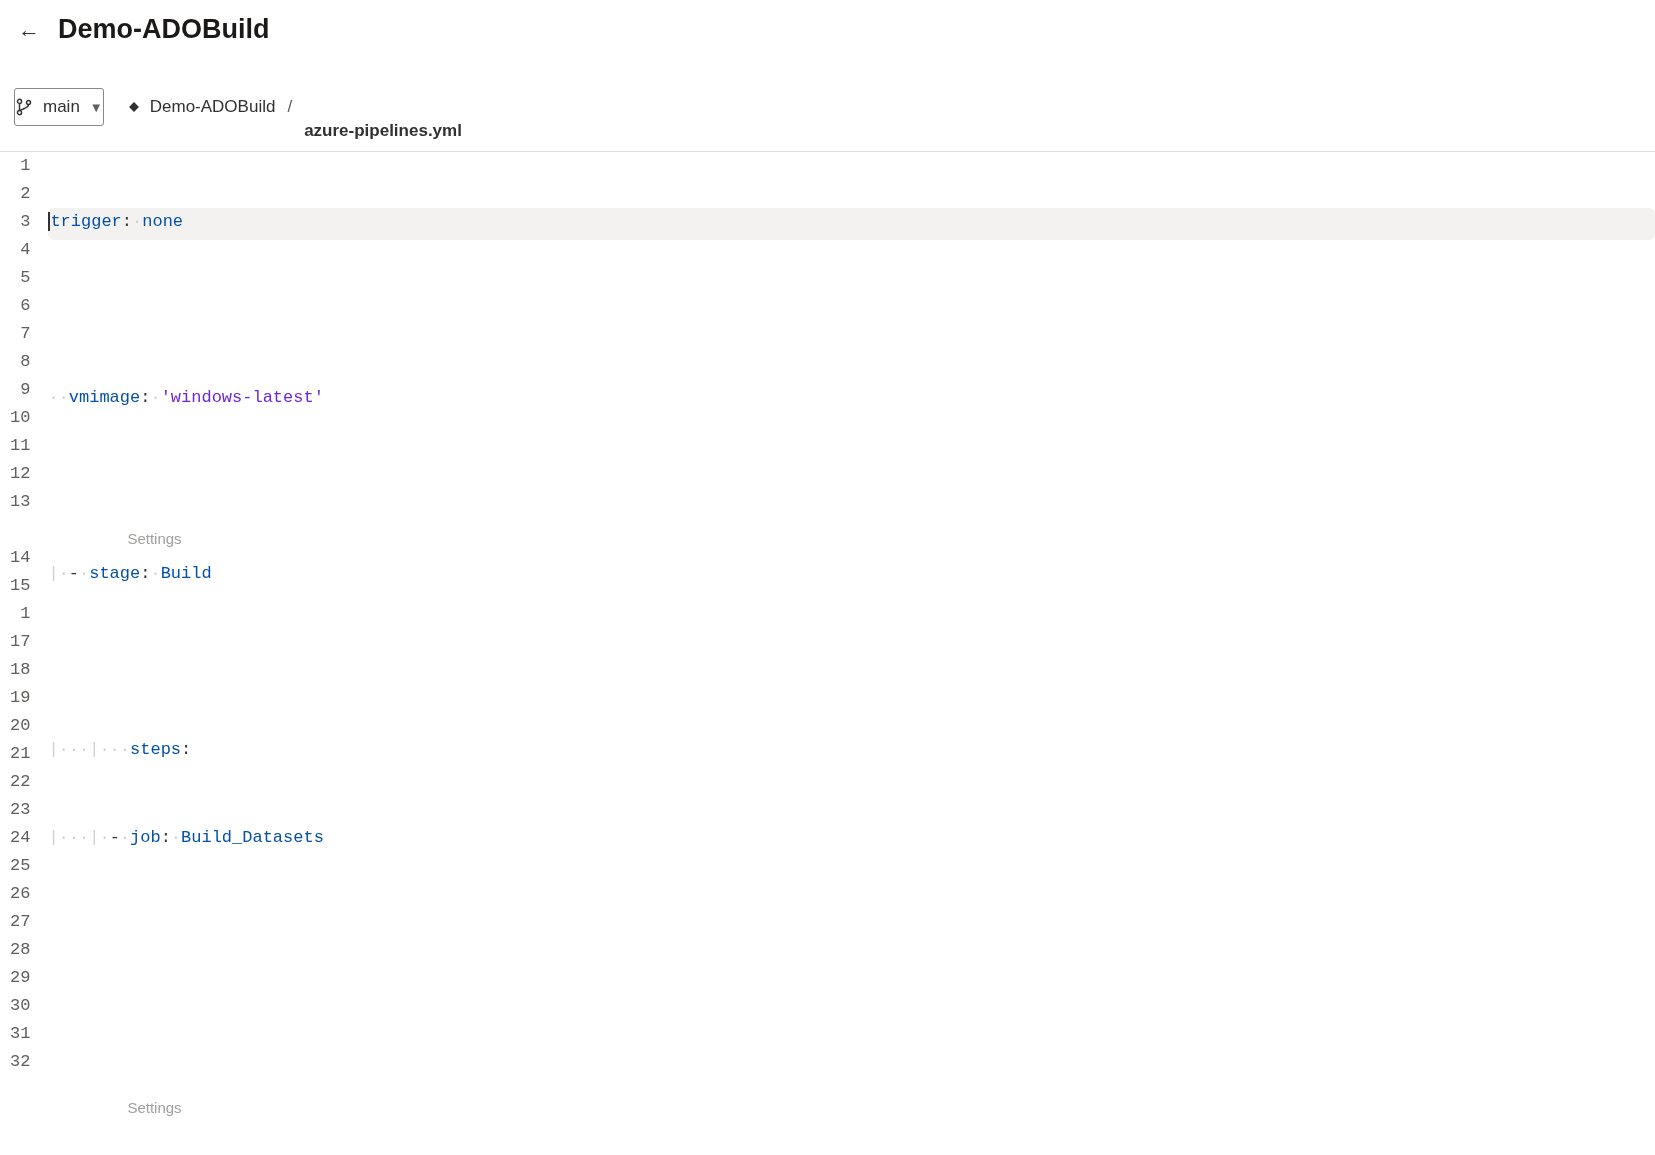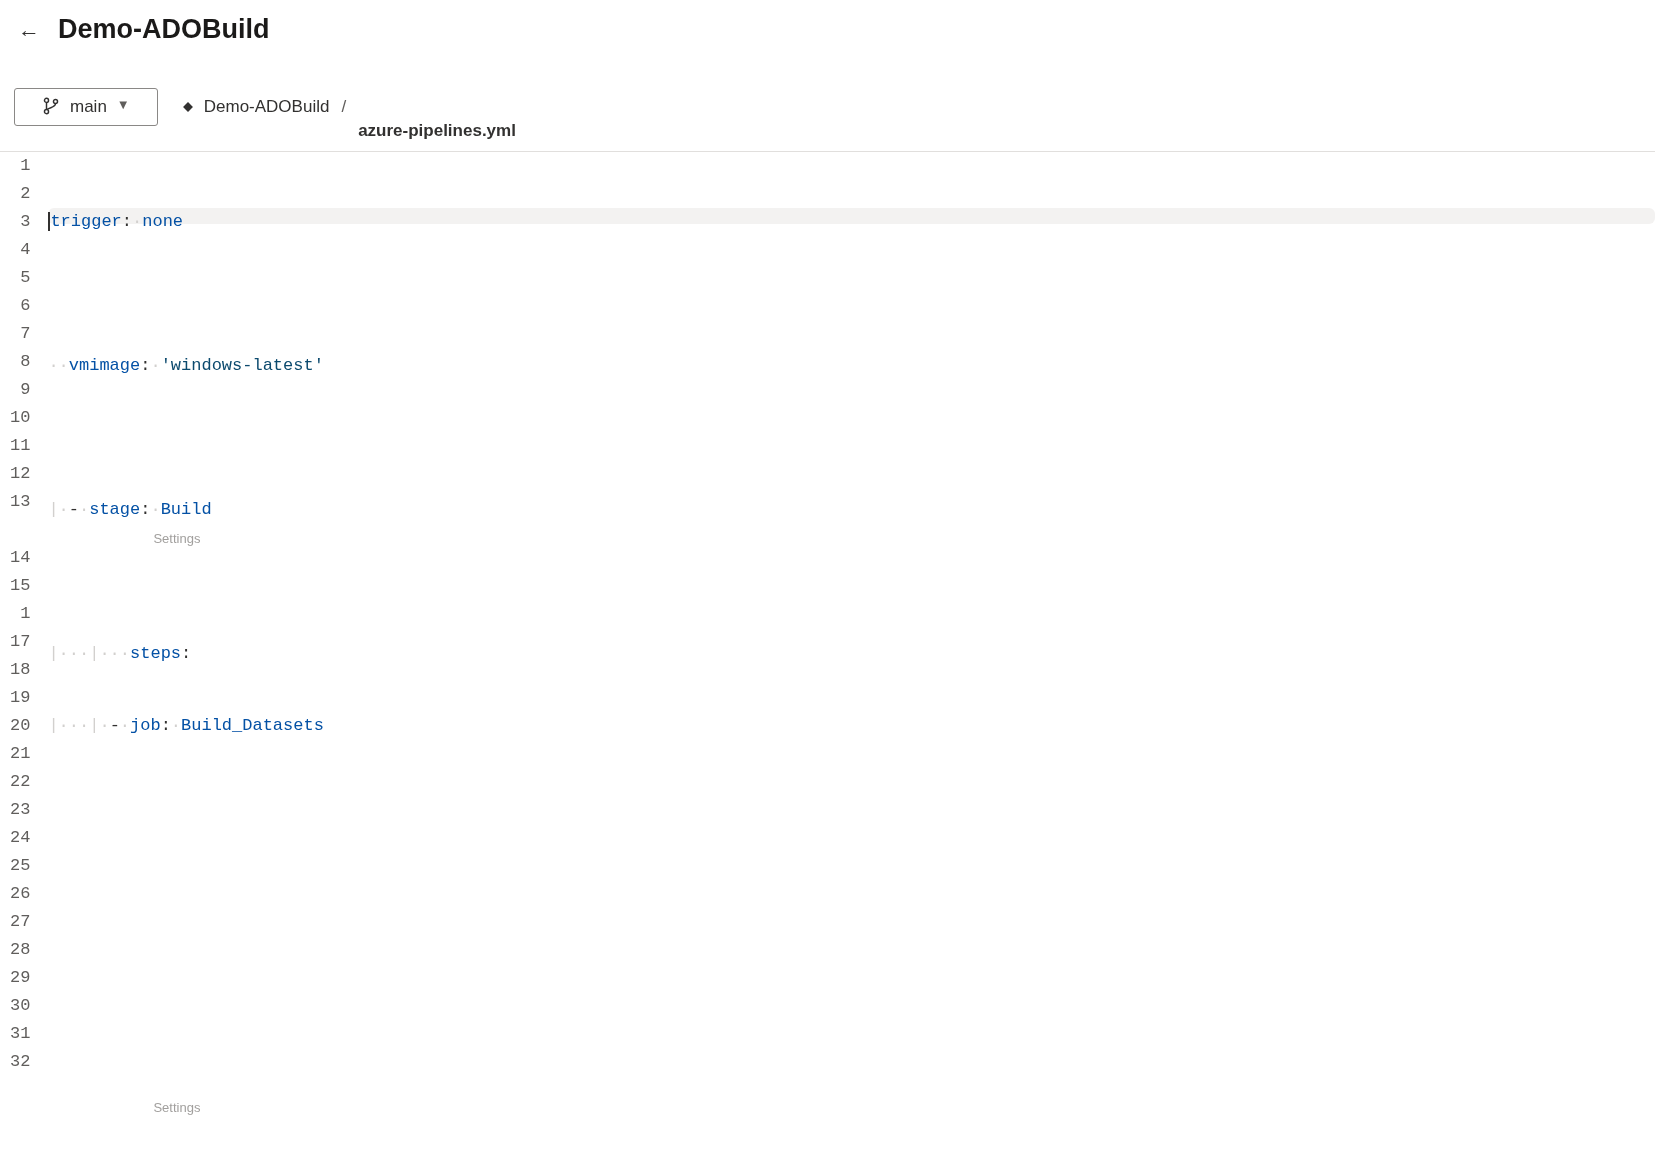"main" .branch-selector { align-items: none -> center; padding: 8px 27px -> 8px 0 }
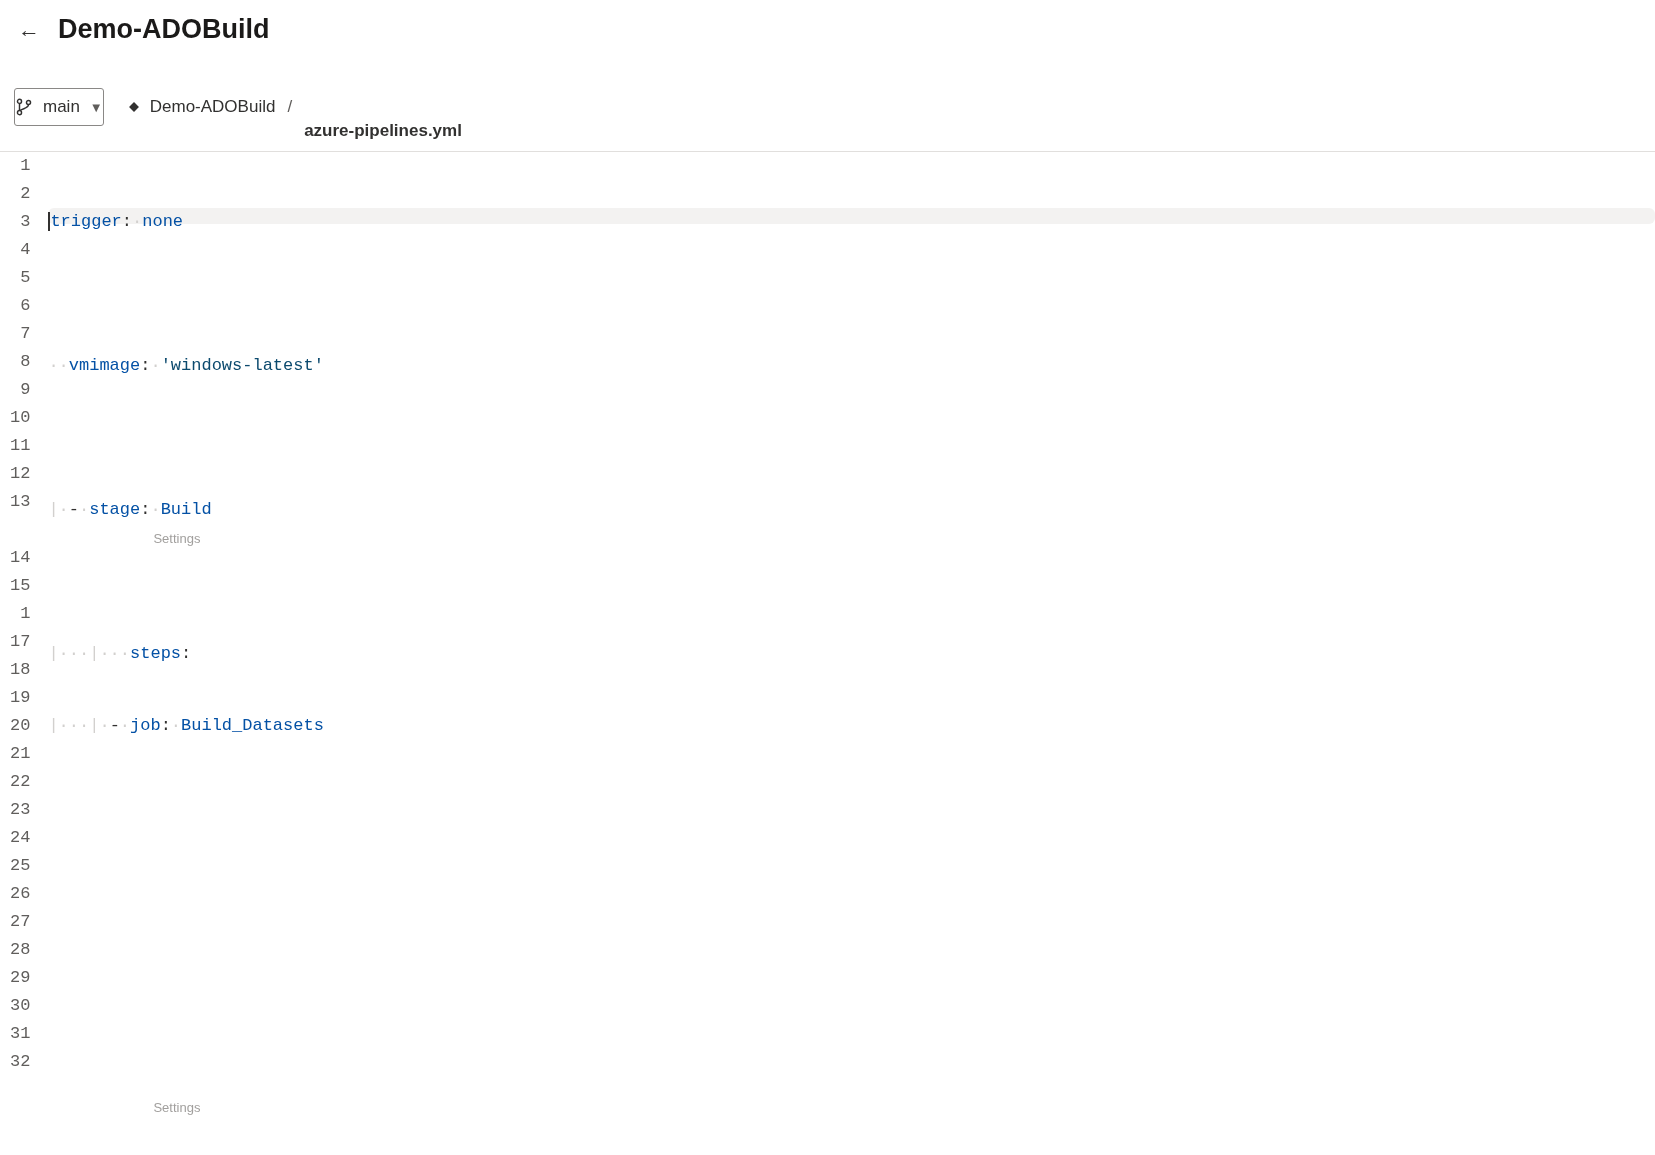"trigger:·none" .code-line { height: 16px -> 32px }
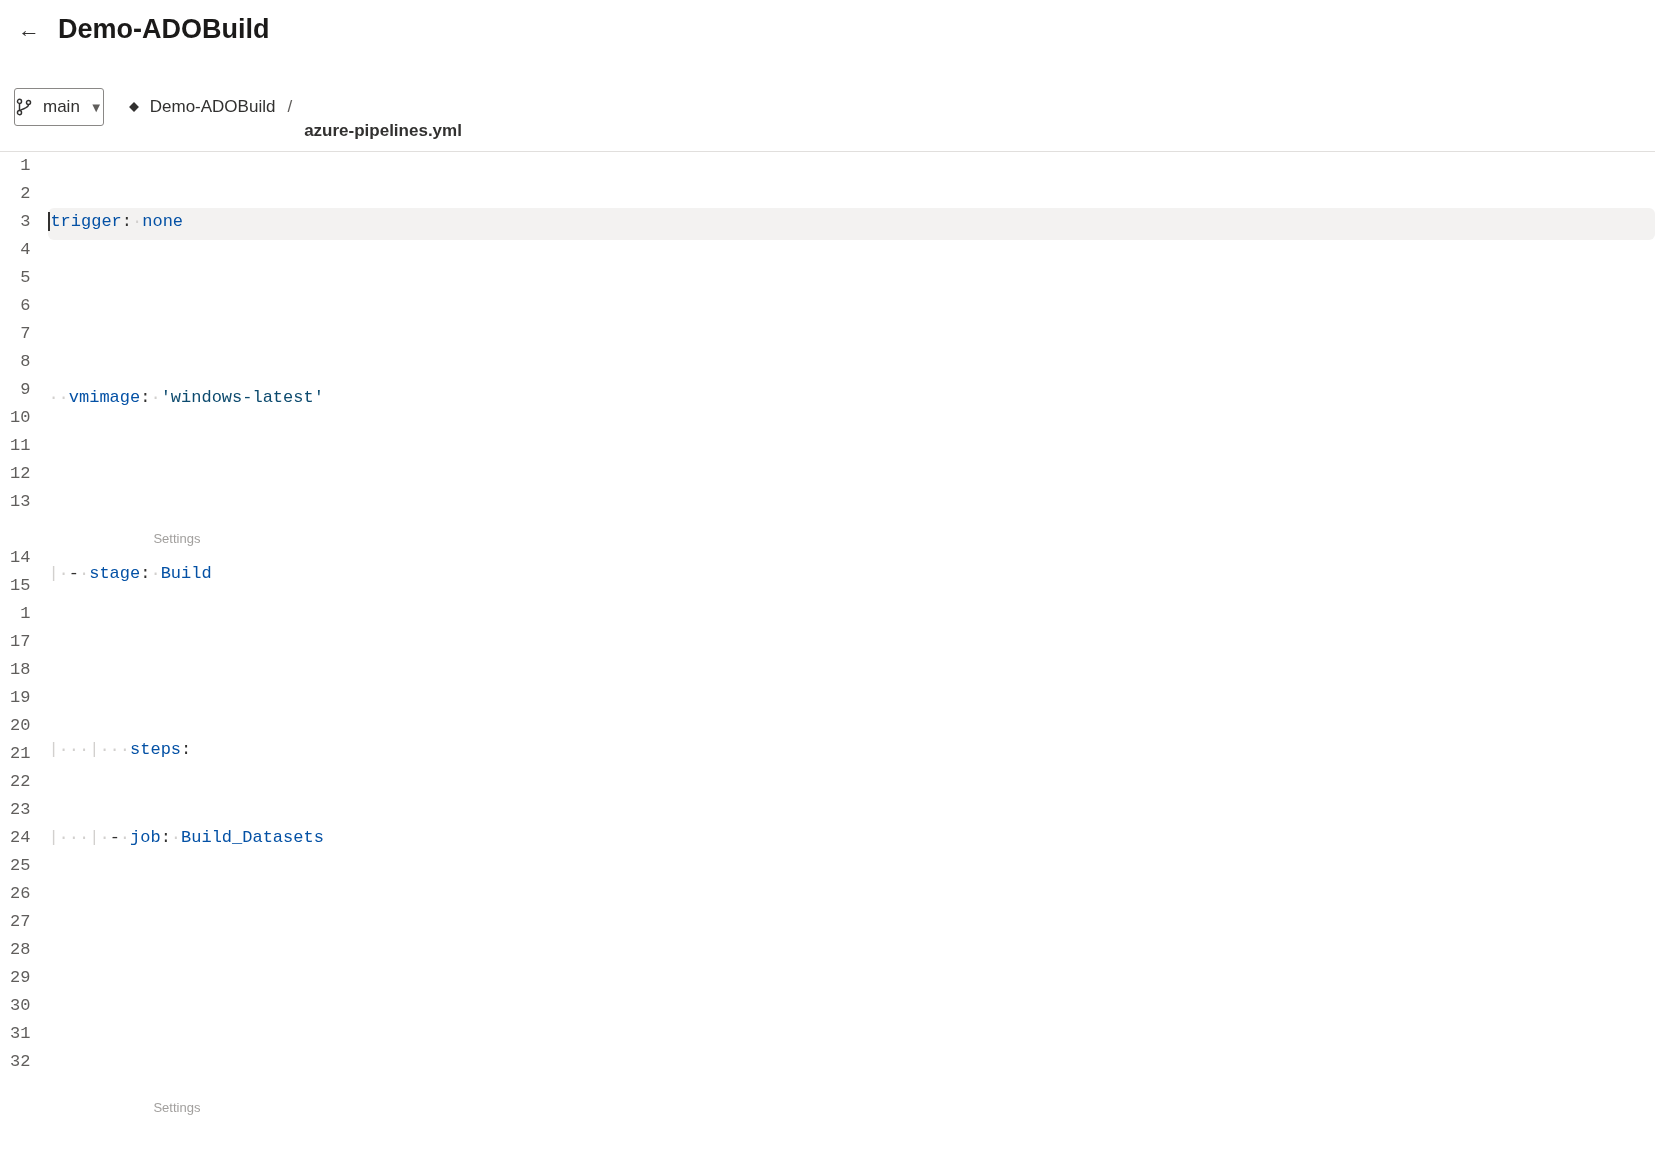"'windows-latest'" .string { color: #0c4a6e -> #6d28d9 }
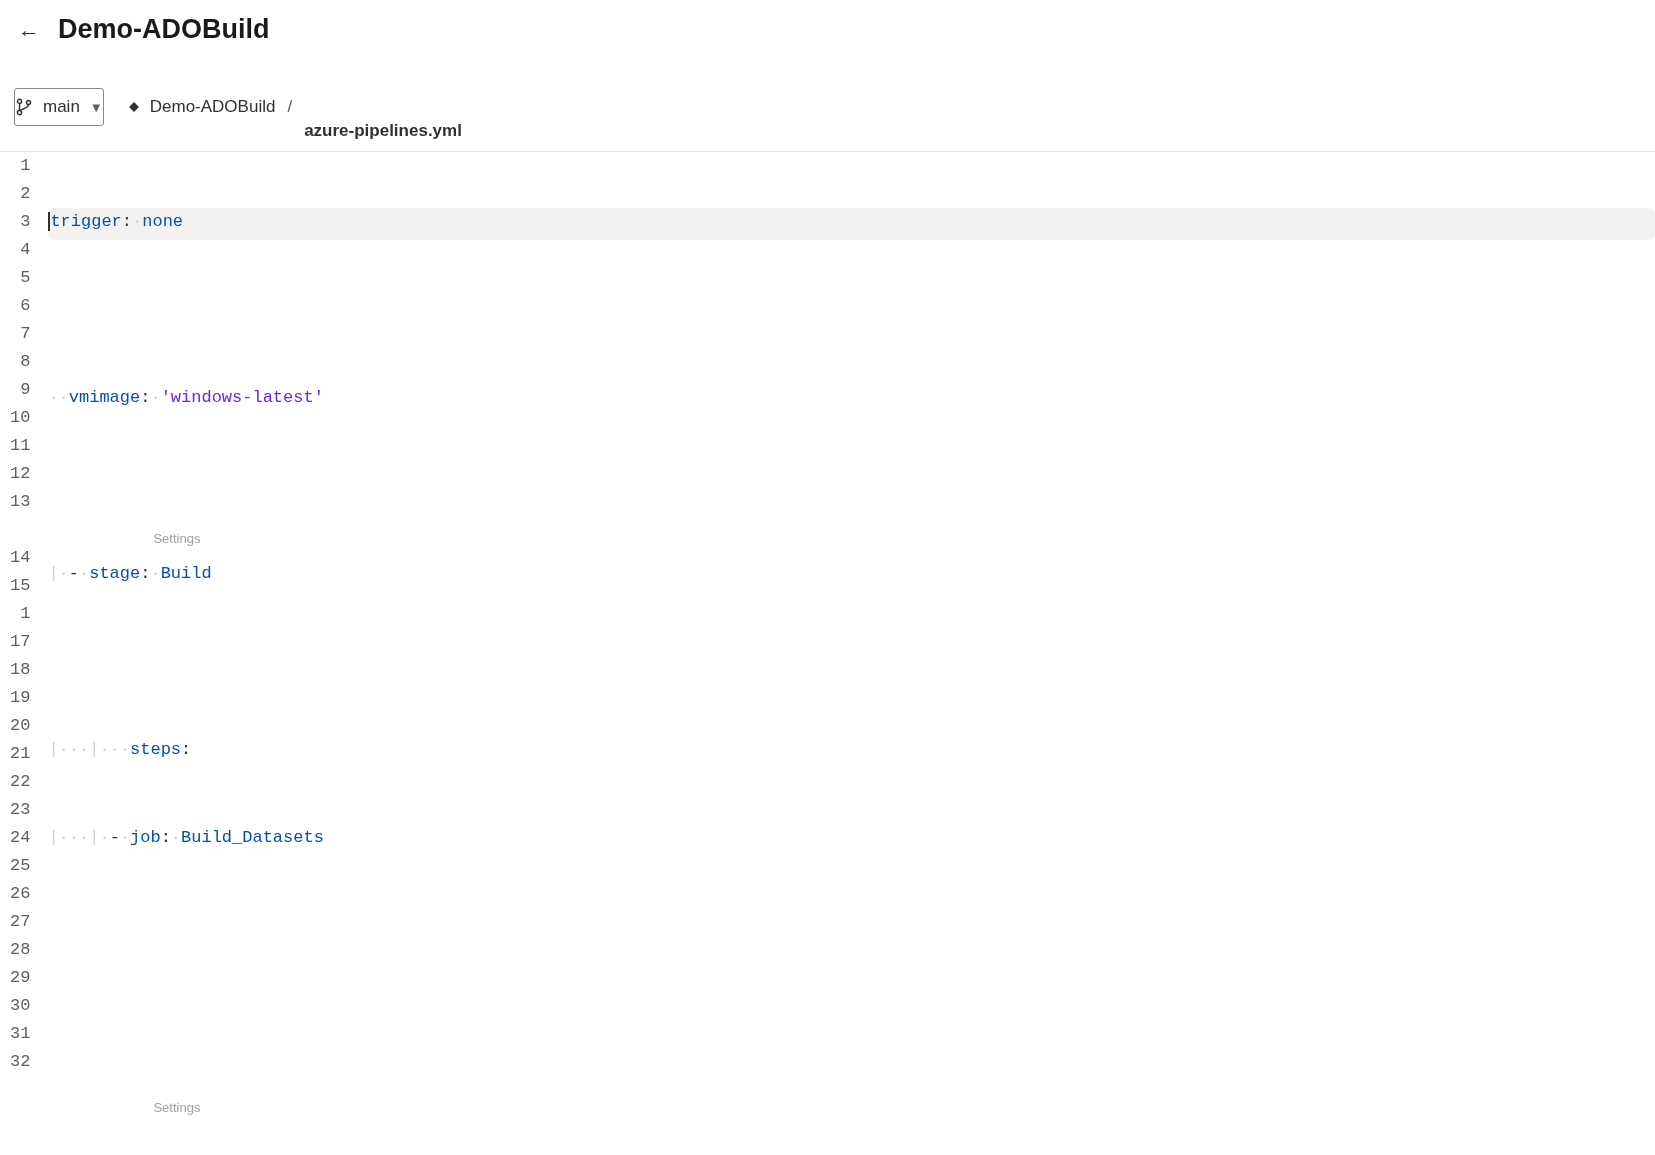"Settings" .settings-lens { font-size: 13px -> 15px; left: 105px -> 79px }
